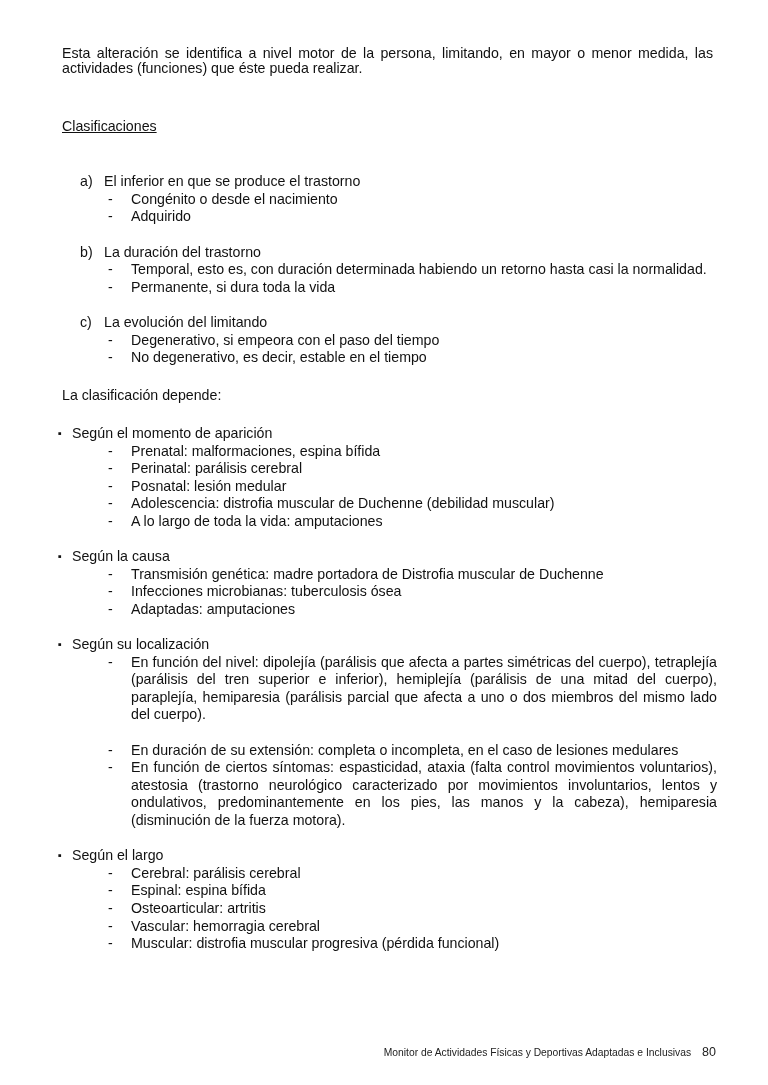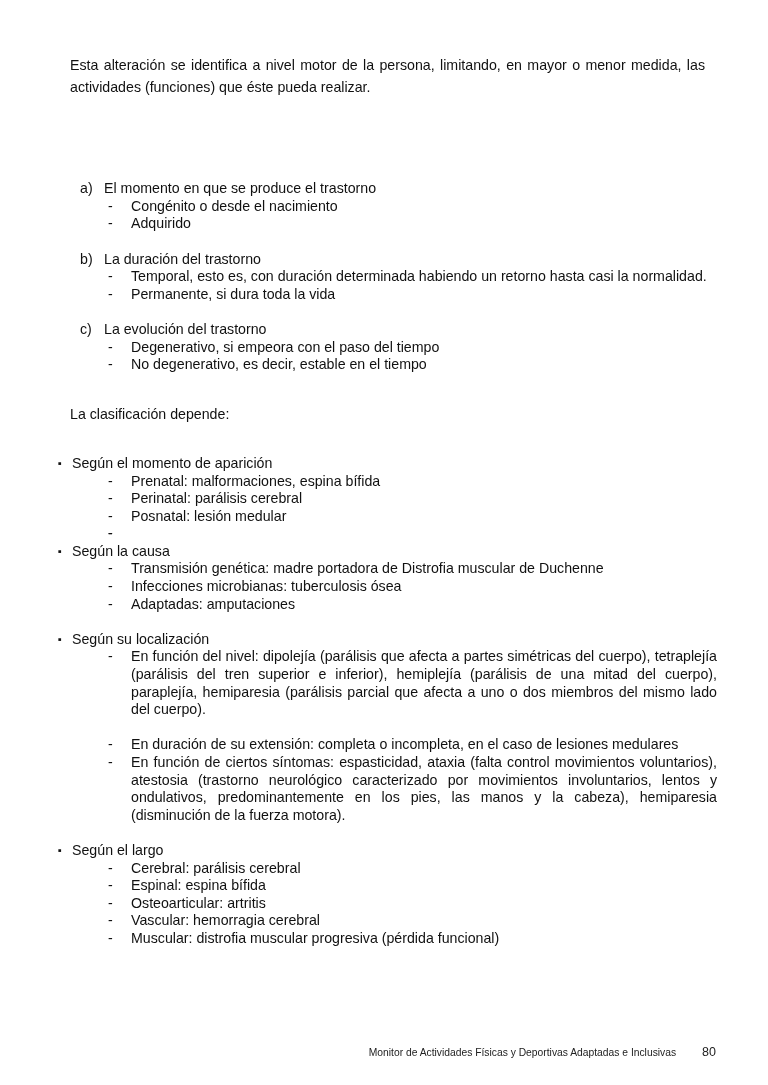"Esta alteración se identifica a" .p { line-height: 22px -> 15px; margin: 12px -> 4px }
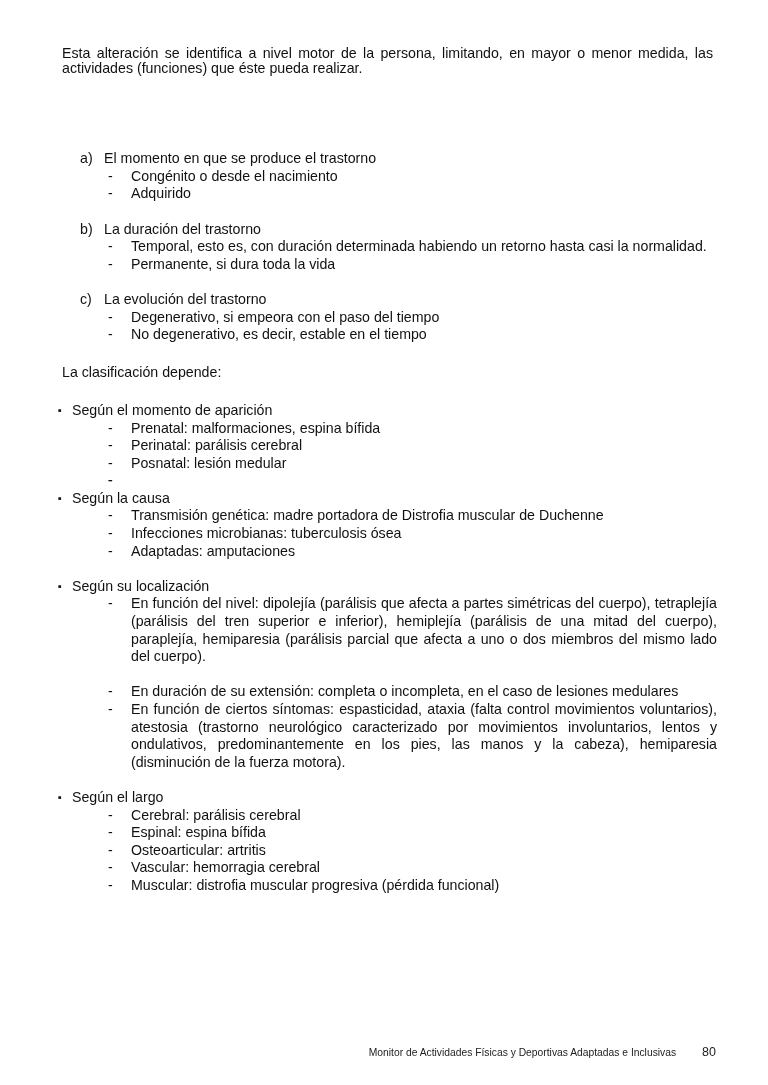"Clasificaciones" p.p { html: none -> <p>Clasificaciones</p> }
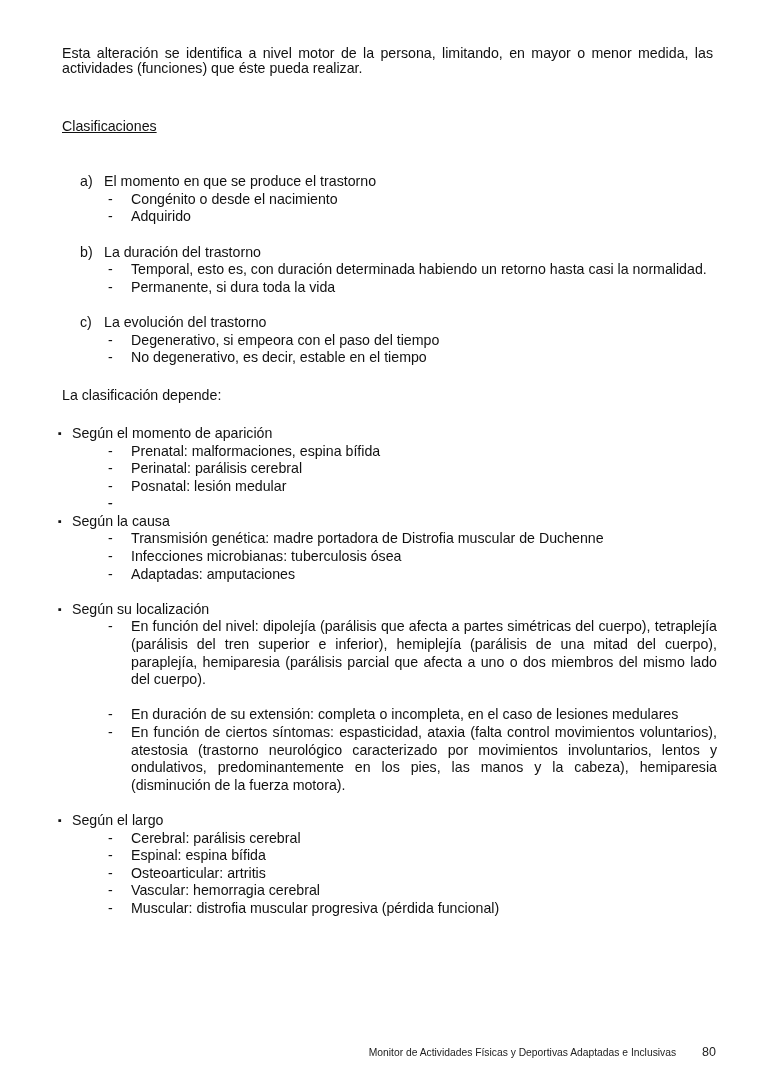"El momento en que se" span { text: momento -> inferior }
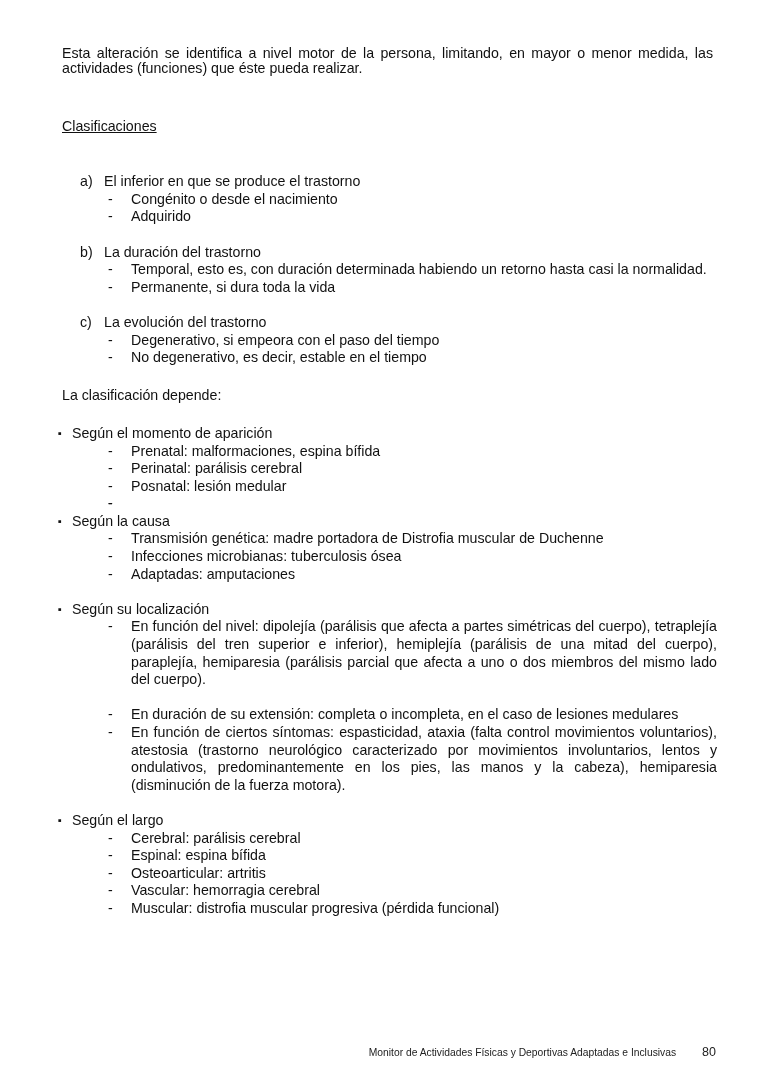"La evolución del trastorno" span { text: trastorno -> limitando }
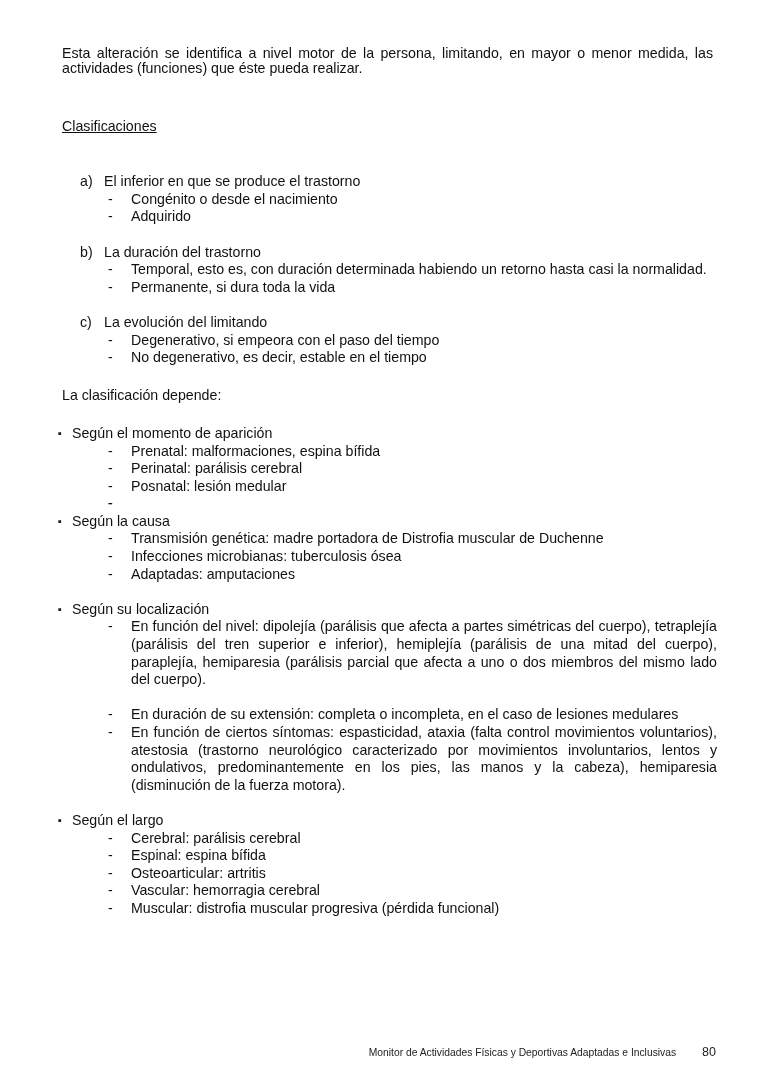"Adolescencia: distrofia muscular de" span { html: none -> <span>Adolescencia: distrofia muscular de Duchenne (debilidad muscular)</span> }
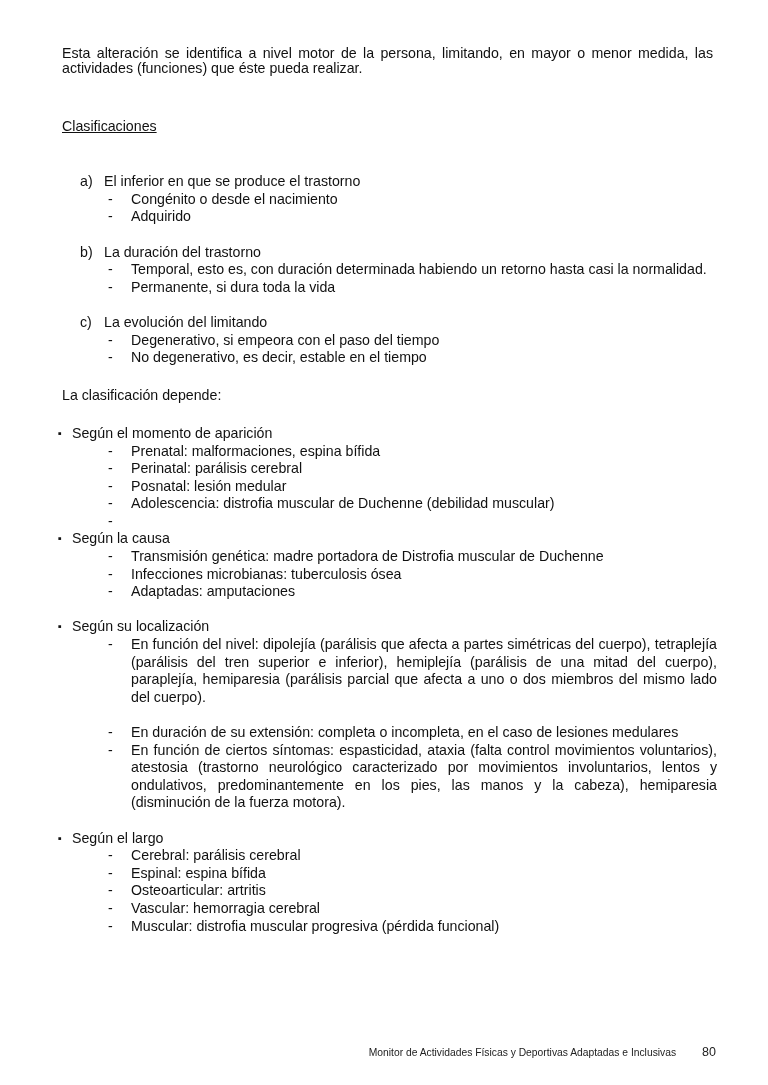"A lo largo de toda" span { html: none -> <span>A lo largo de toda la vida: amputaciones</span> }
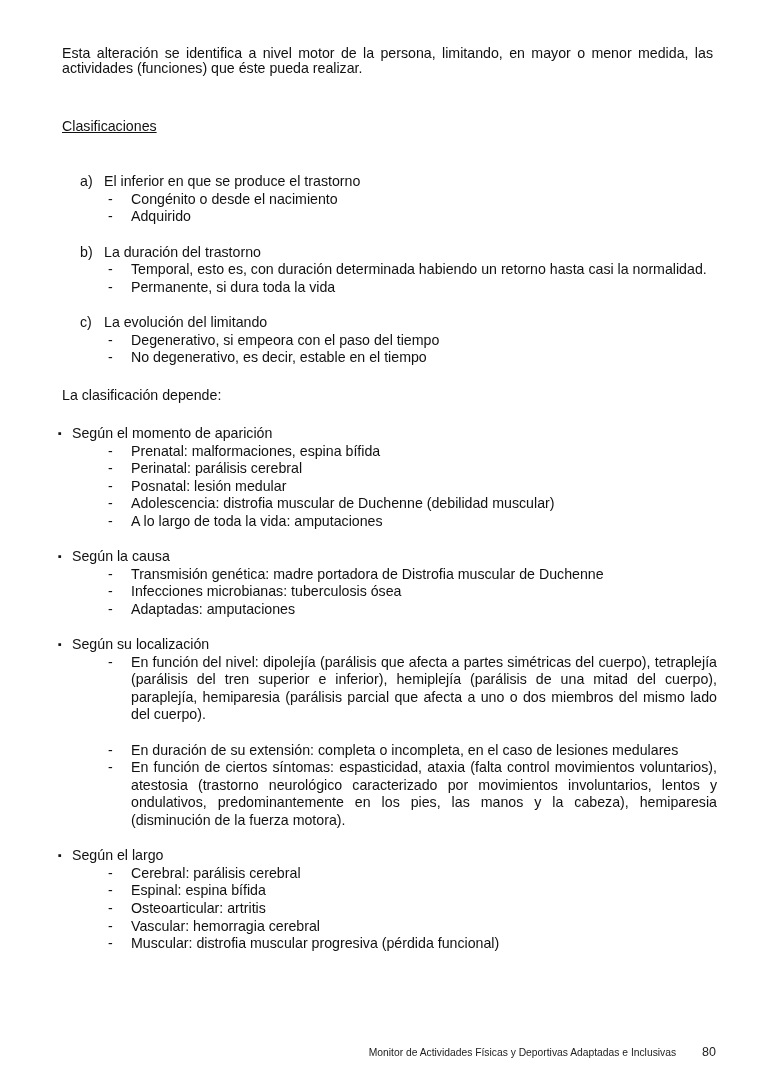"80" .footer .num { margin-left: 26px -> 11px }
